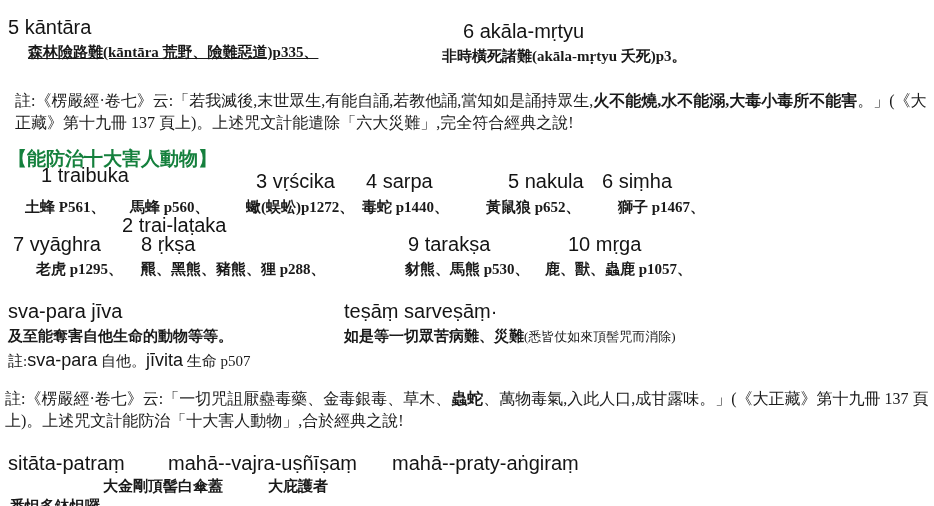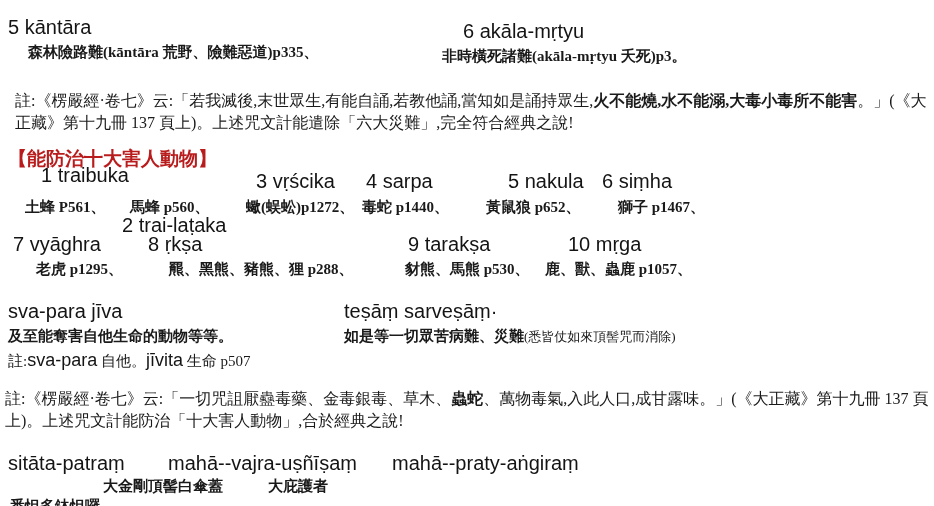"森林險路難(kāntāra 荒野、險難惡道)p335、" div.abs { text-decoration: none -> underline }
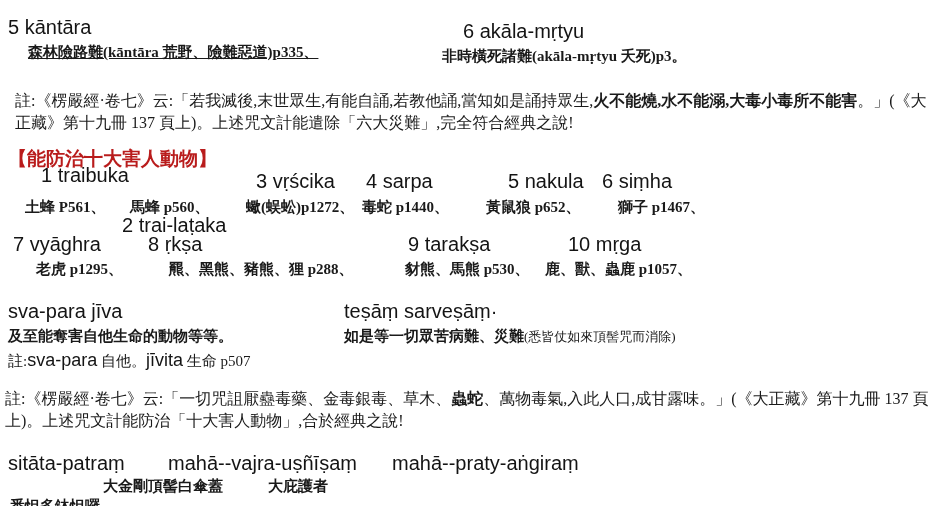"【能防治十大害人動物】" .section-heading { color: #b91c1c -> #15803d }
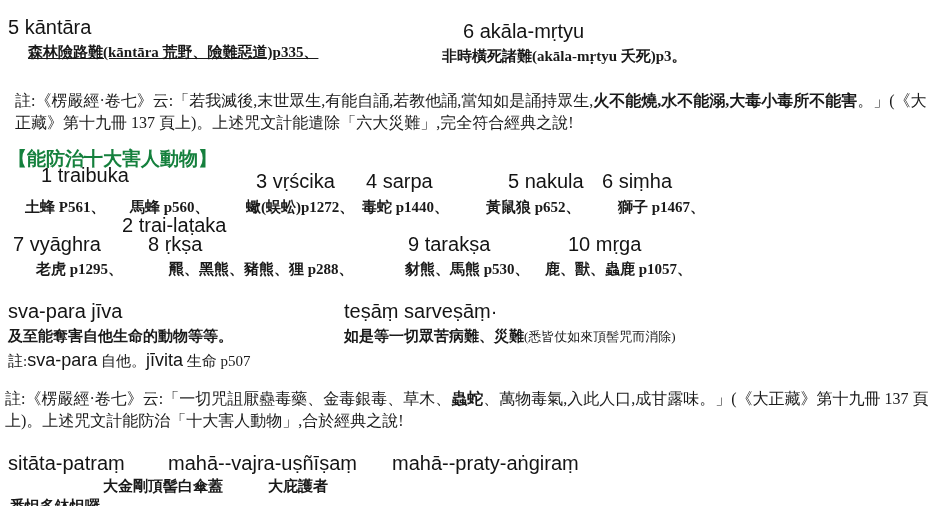"8 ṛkṣa" div.abs { left: 148px -> 141px }
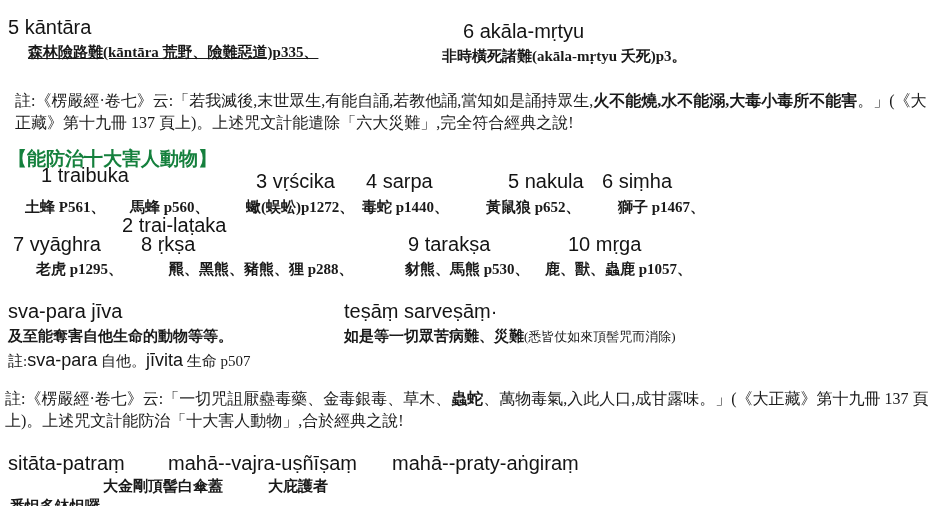"羆、黑熊、豬熊、狸 p288、" div.abs { margin-left: 28px -> none }
